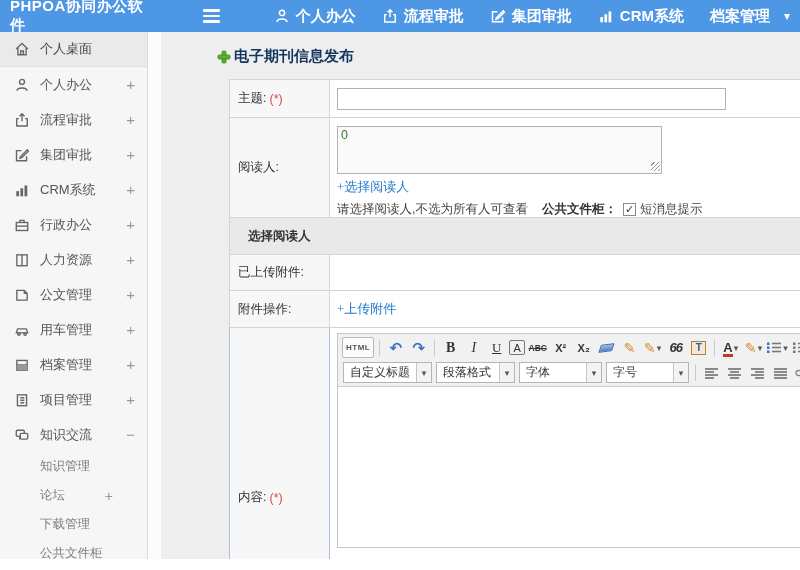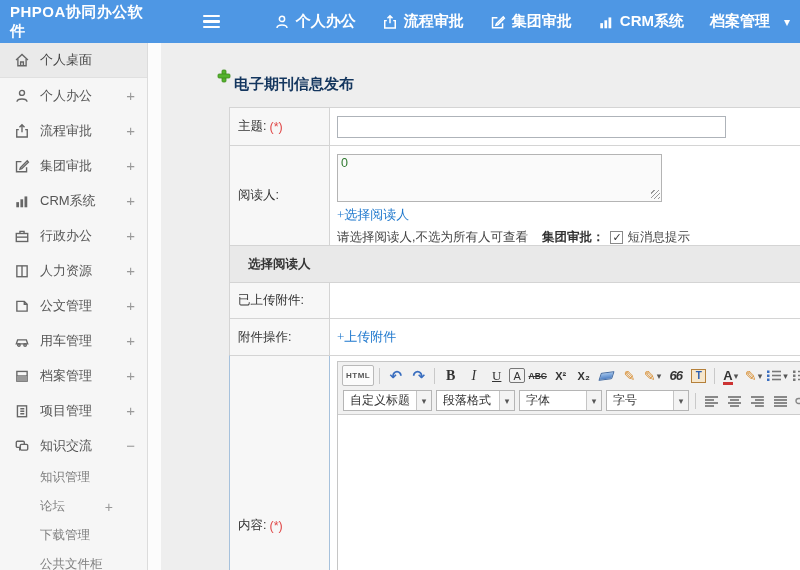"PHPOA协同办公软件" .topbar { height: 43px -> 32px }
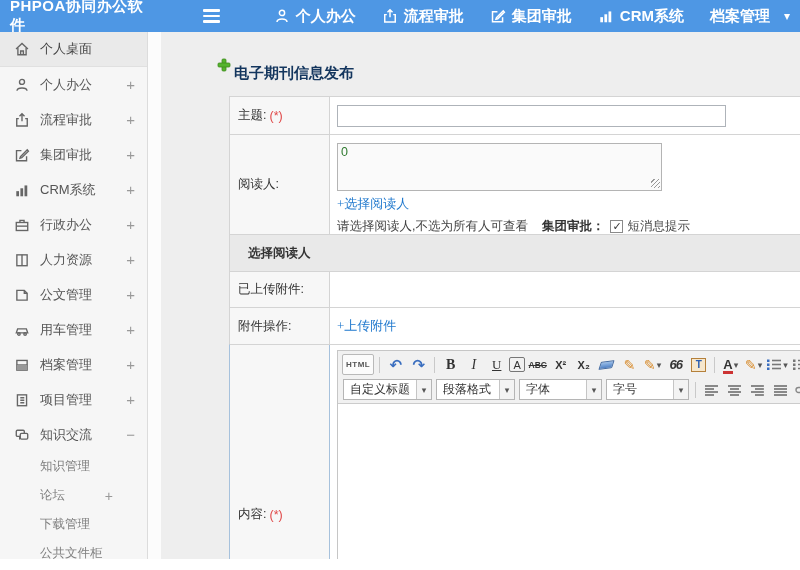"电子期刊信息发布" .page-title { margin-top: 17px -> none }
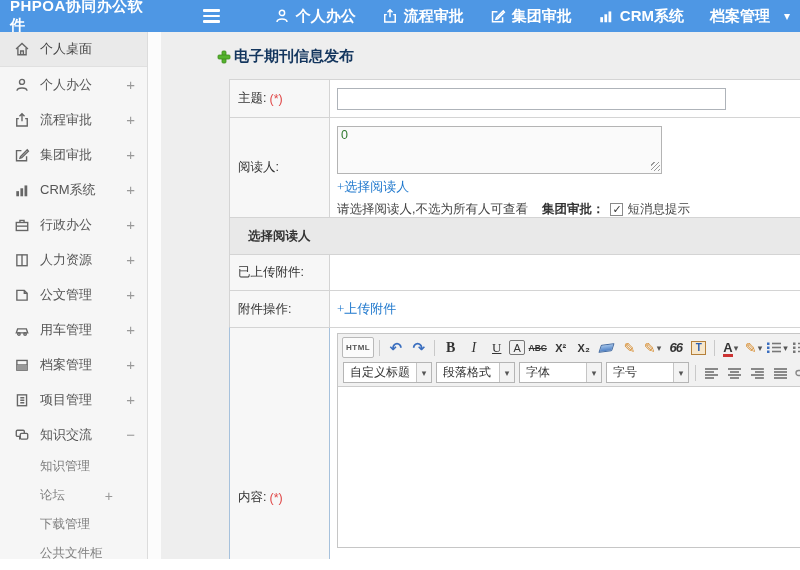"集团审批：" span.remind-label { text: 集团审批 -> 公共文件柜 }
